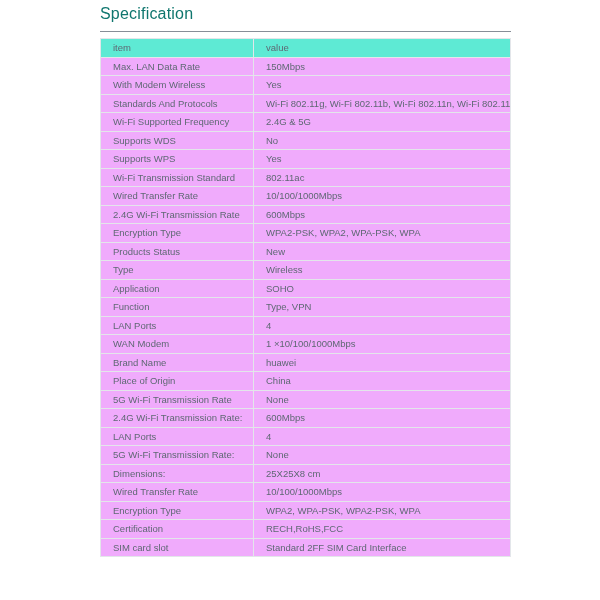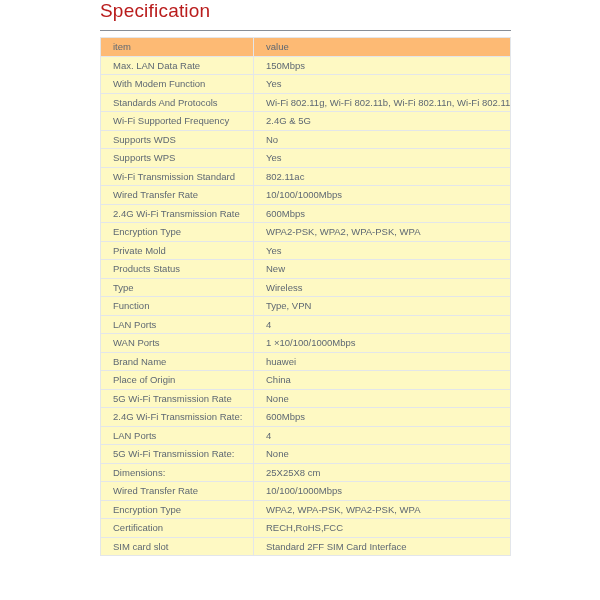"Specification" .page-title { color: #b91c1c -> #0f766e; font-size: 19px -> 16px; padding-top: none -> 5px }
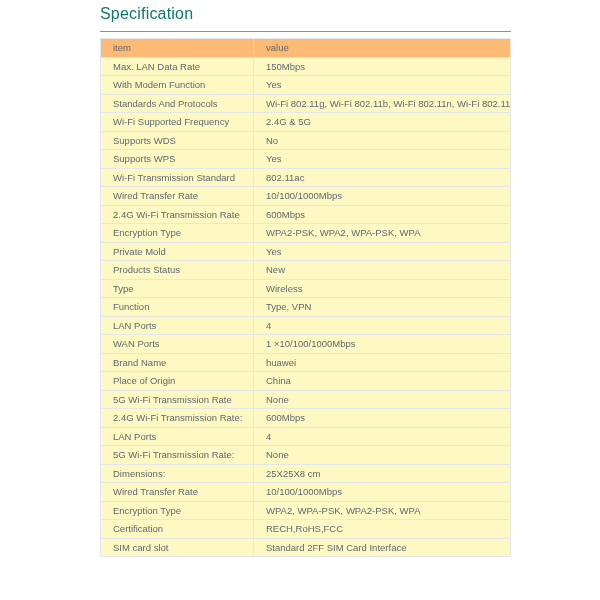"item" .spec-table thead th { background: #fdba74 -> #5eead4 }
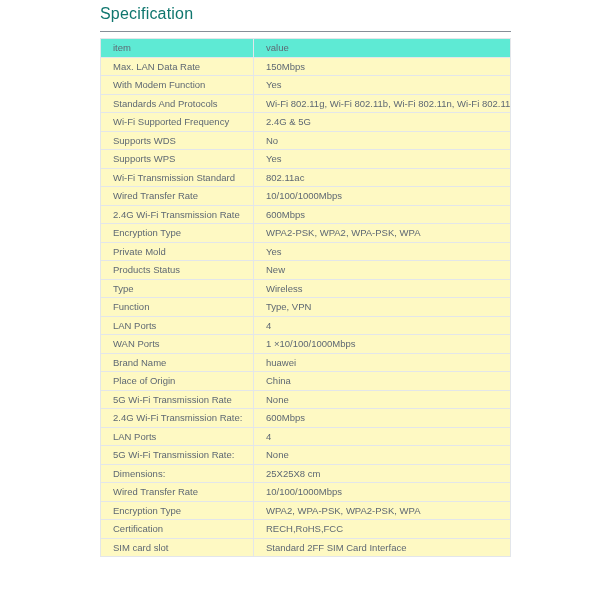"Max. LAN Data Rate" .spec-table tbody tr { background: #fef9c3 -> #f0abfc }
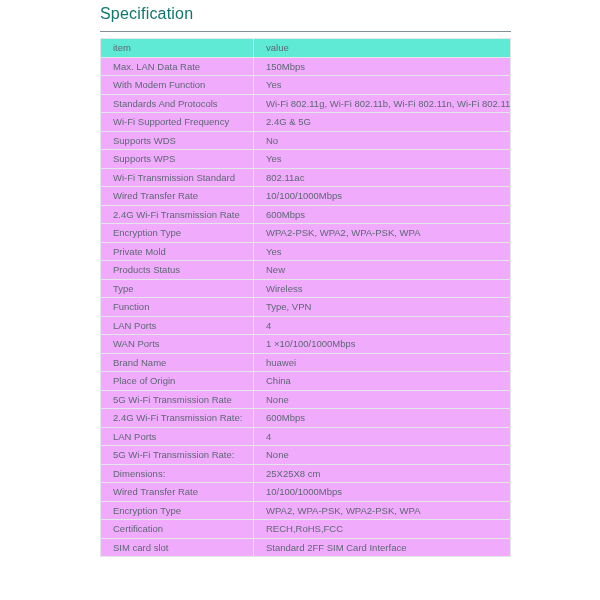"With Modem Function" td { text: Function -> Wireless }
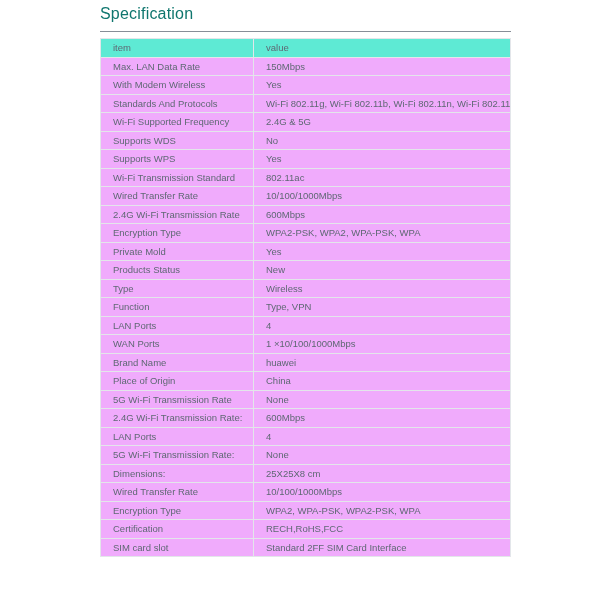"Private Mold" tr { html: <tr> <td>Private Mold</td> <td>Yes</td> </tr> -> none }
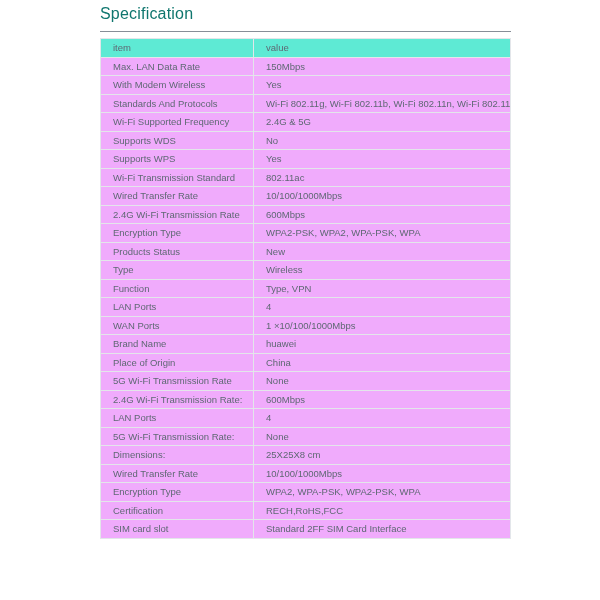"Application" tr { html: none -> <tr> <td>Application</td> <td>SOHO</td> </tr> }
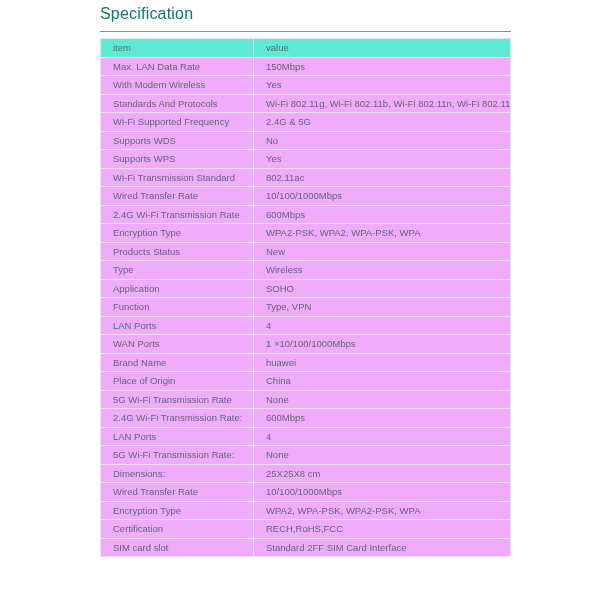"WAN Ports" td { text: Ports -> Modem }
